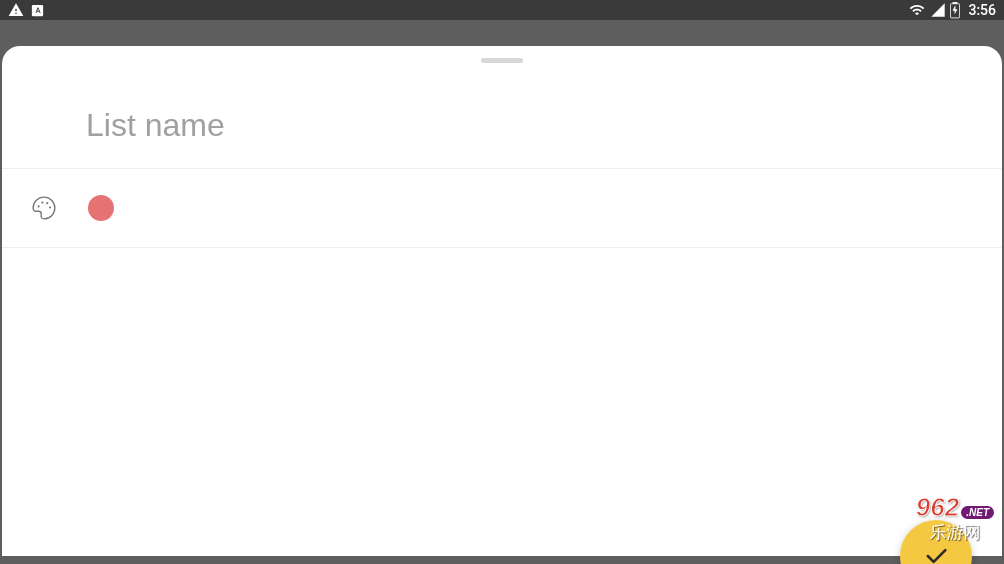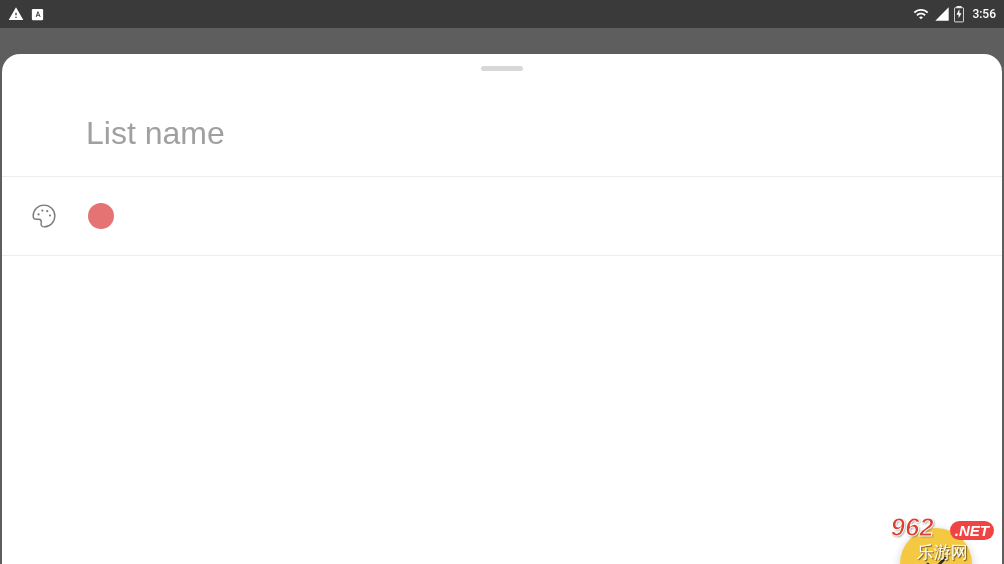"3:56" .status-bar { font-size: 12px -> 14px; height: 28px -> 20px }
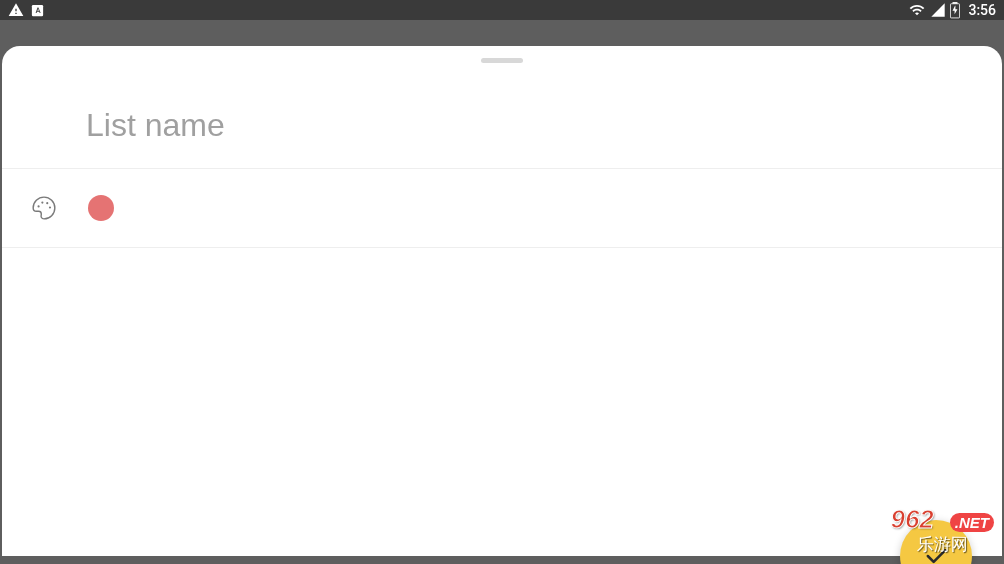"962" .watermark { bottom: 0 -> 12px }
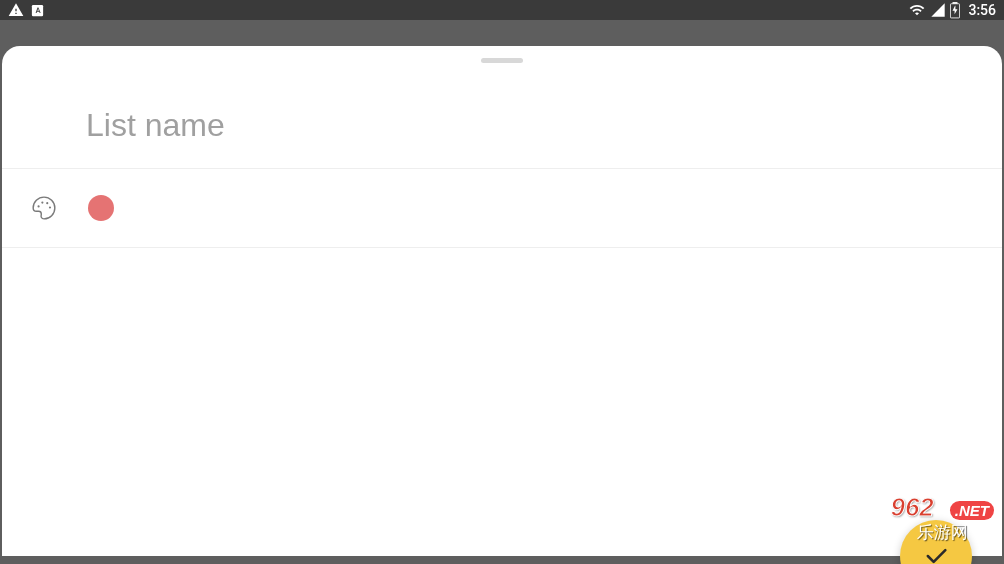".NET" .wm-net { background: #ef4444 -> #701a75; font-size: 15px -> 10px; margin-left: 16px -> 2px }
